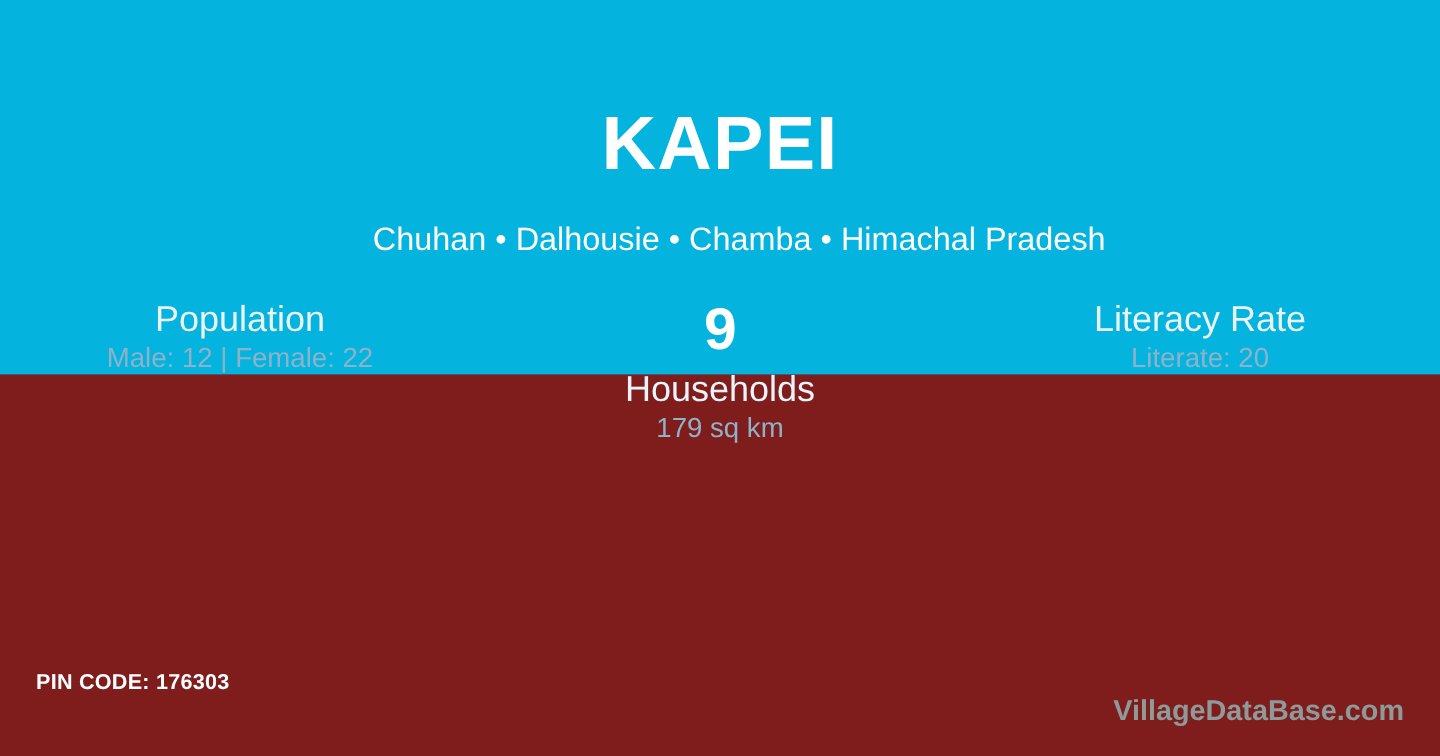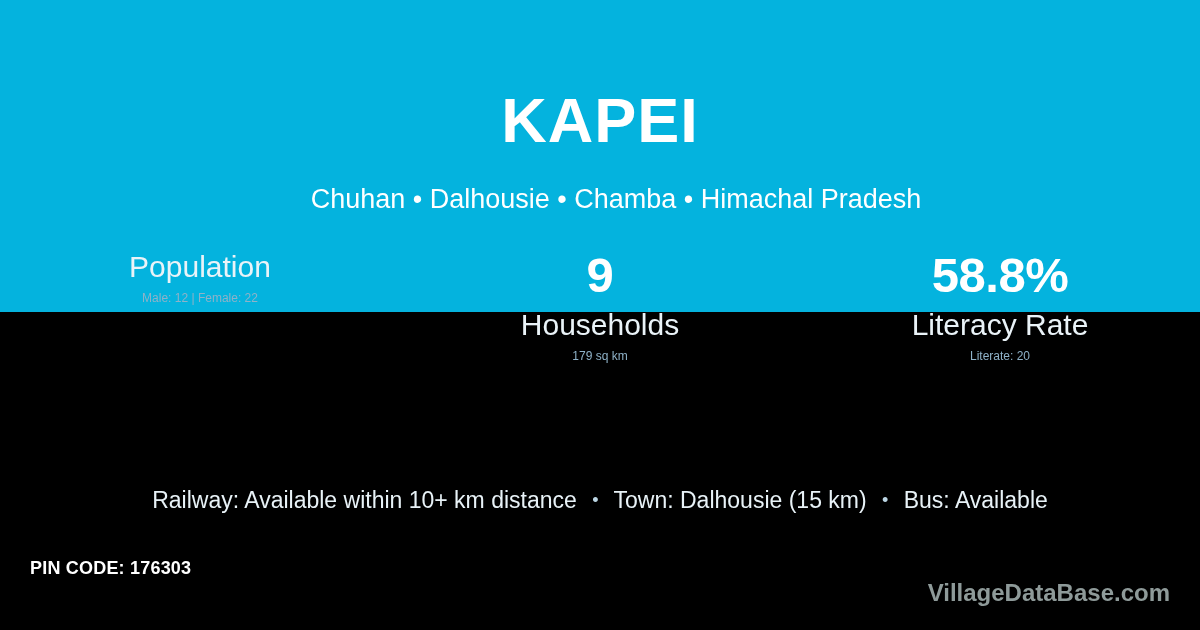"KAPEI" .card { background: #000000 -> #7f1d1d }
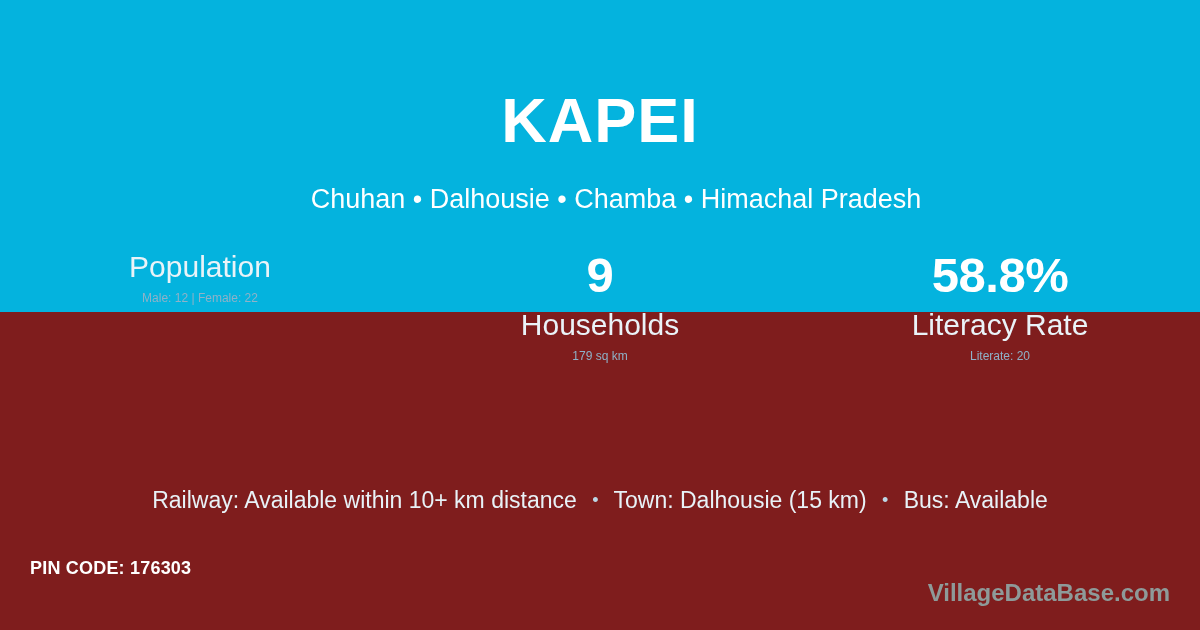"Male: 12 | Female: 22" .stat-sub { font-size: 12px -> 23px }
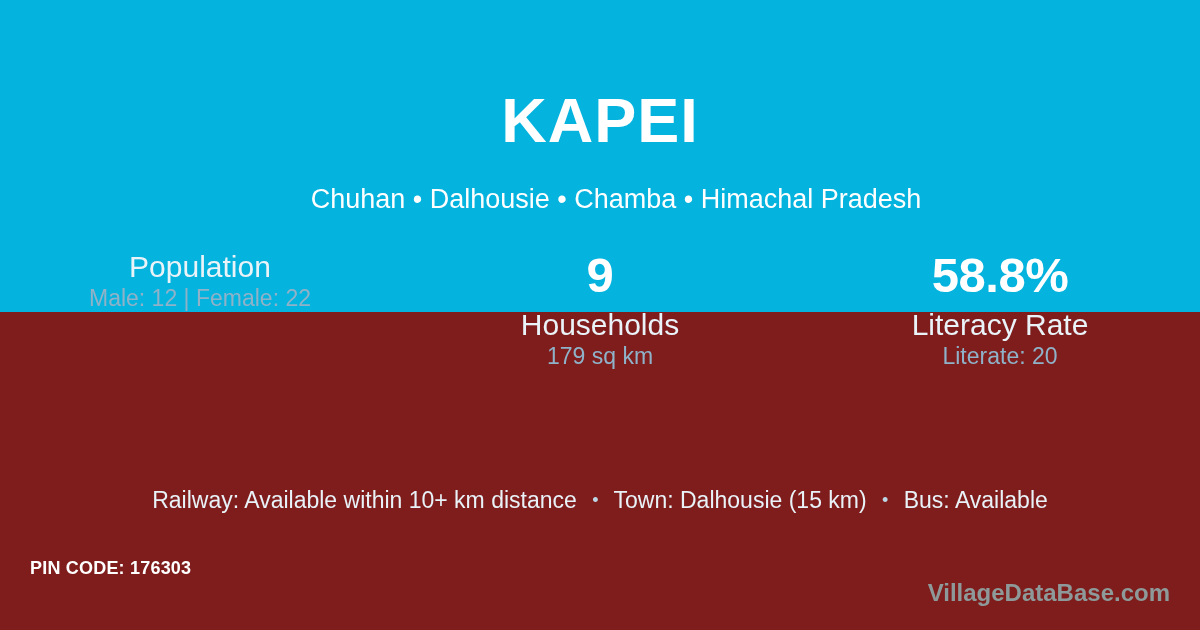"58.8%" div.stat-value { html: <div>58.8%</div> -> none }
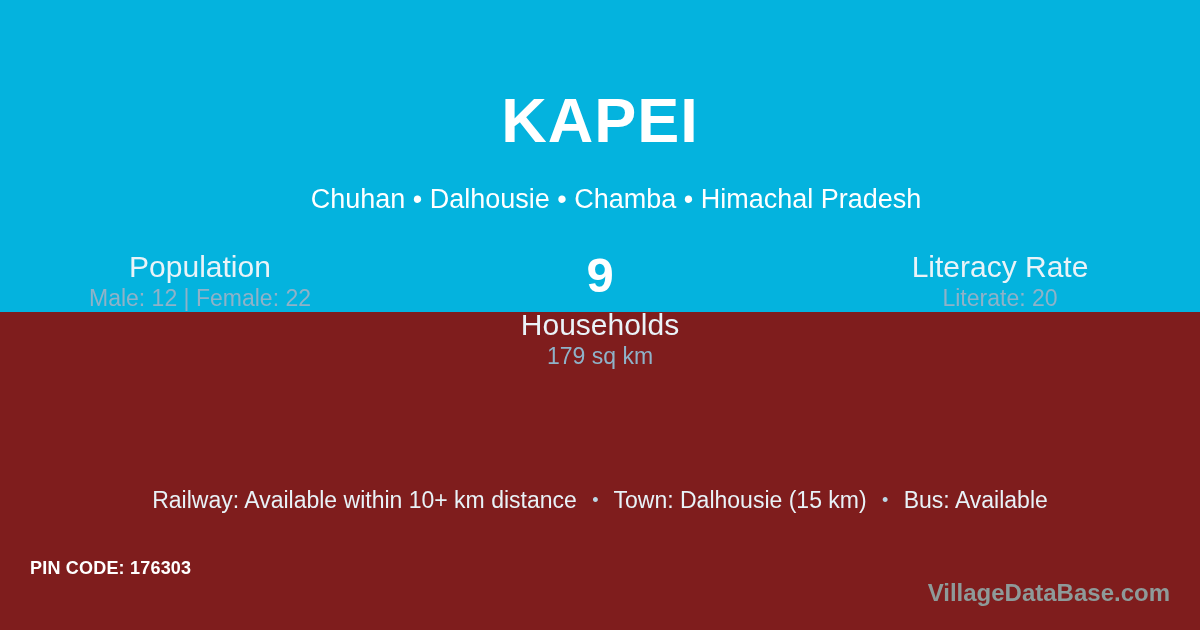"Railway: Available within 10+ km" div.transport { html: <div> <span>Railway: Available within 10+ km distance</span> <span>•</span> <span>Town: Dalhousie (15 km)</span> <span>•</span> <span>Bus: Available</span> </div> -> none }
